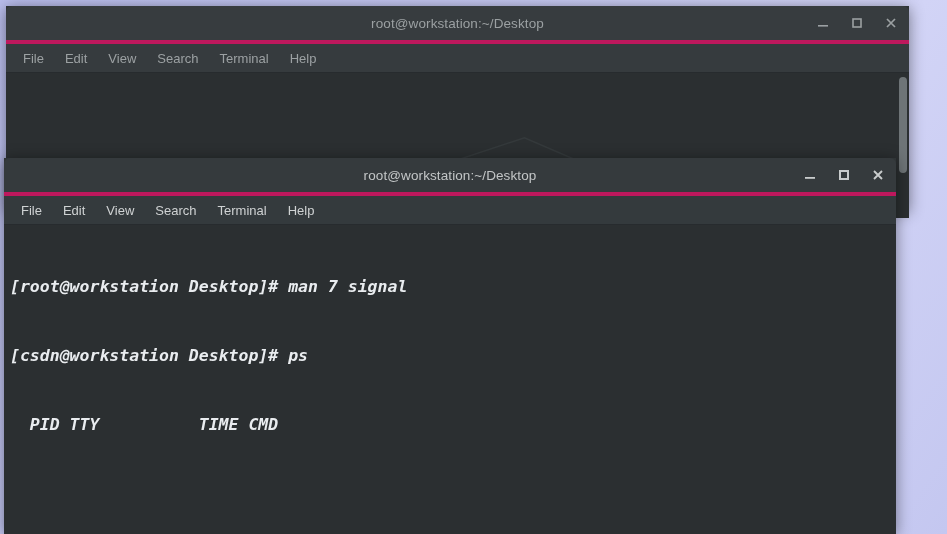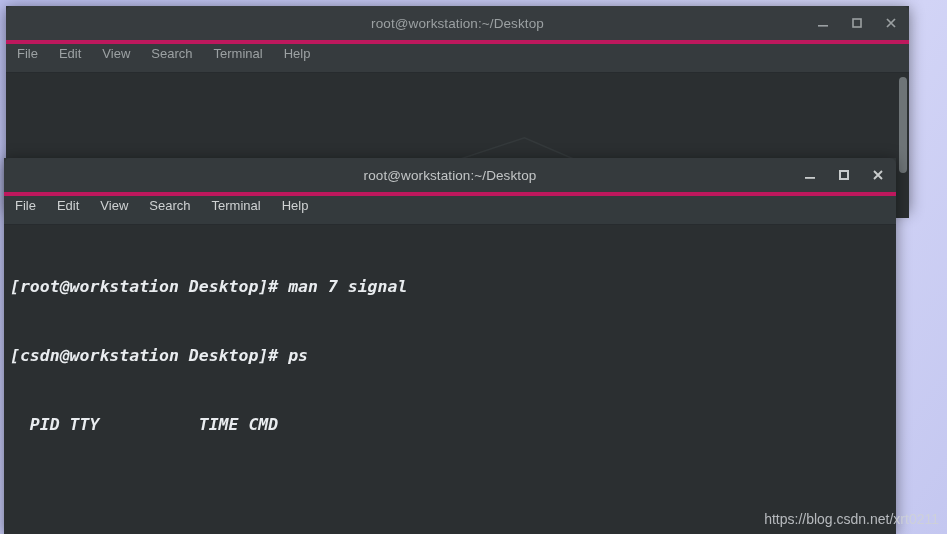"File" .menubar { align-items: none -> center; padding-left: 4px -> 10px }
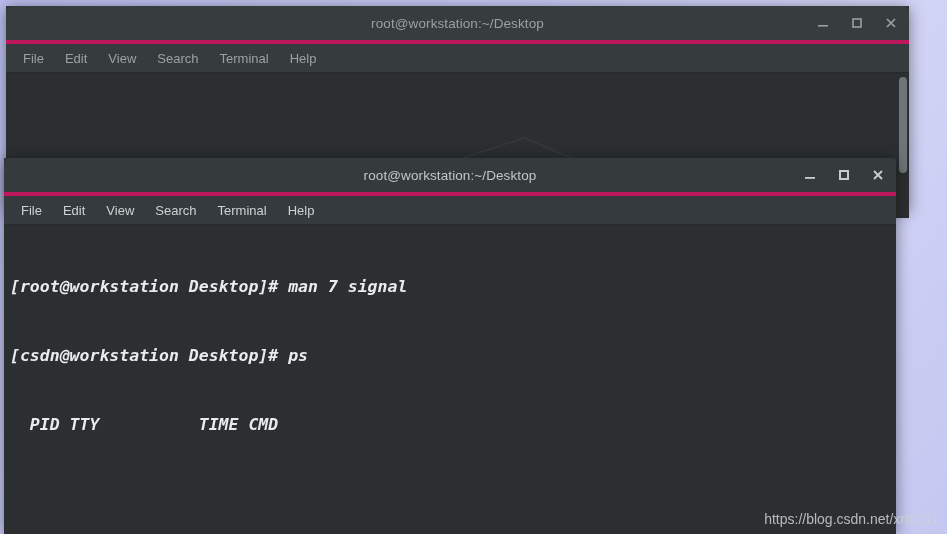"https://blog.csdn.net/xrt0211" div { html: <div>https://blog.csdn.net/xrt0211</div> -> none }
